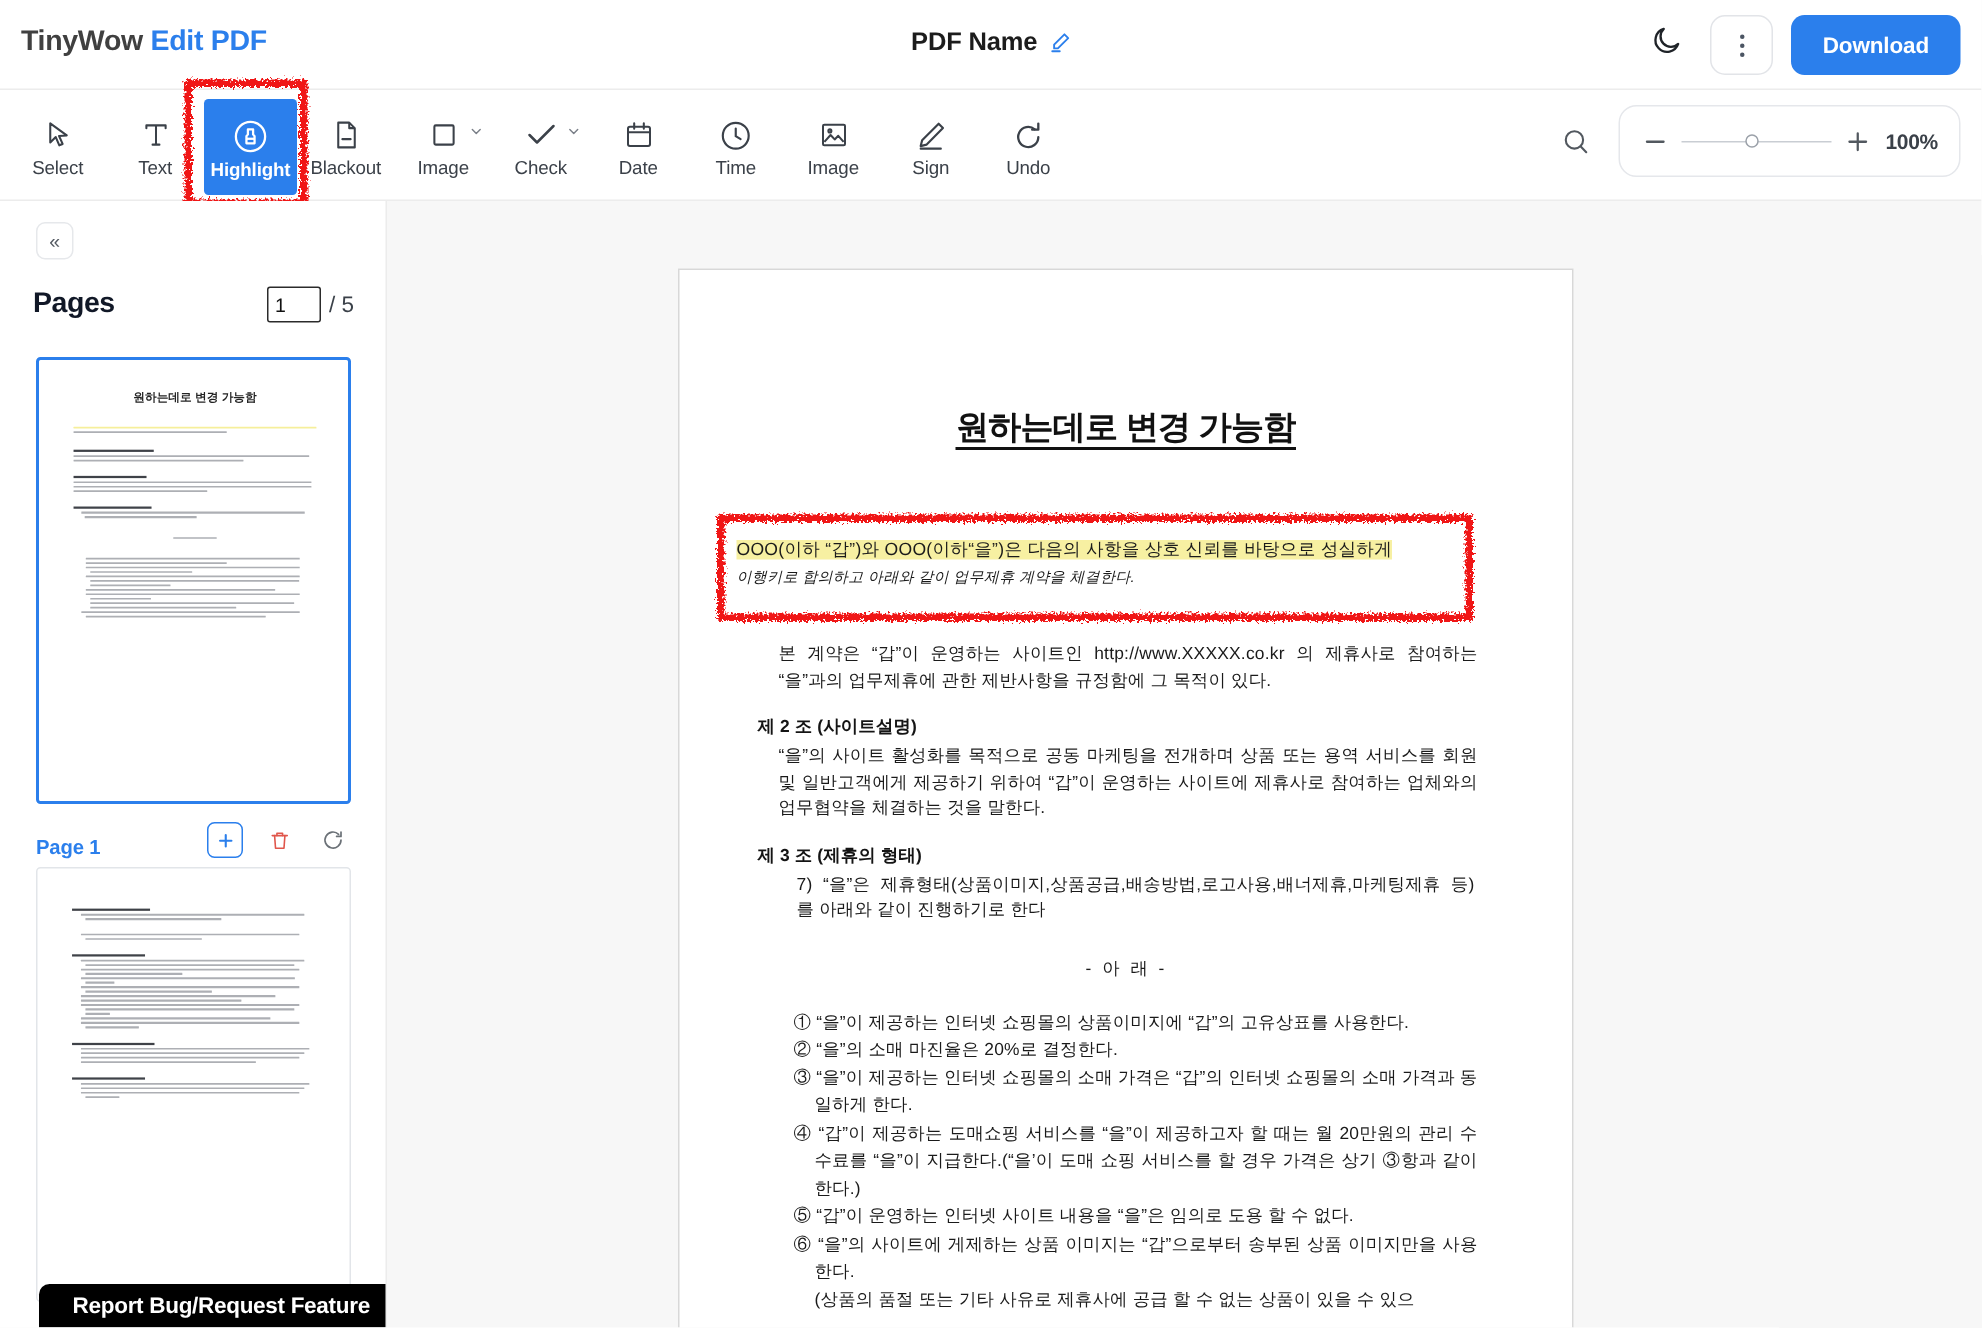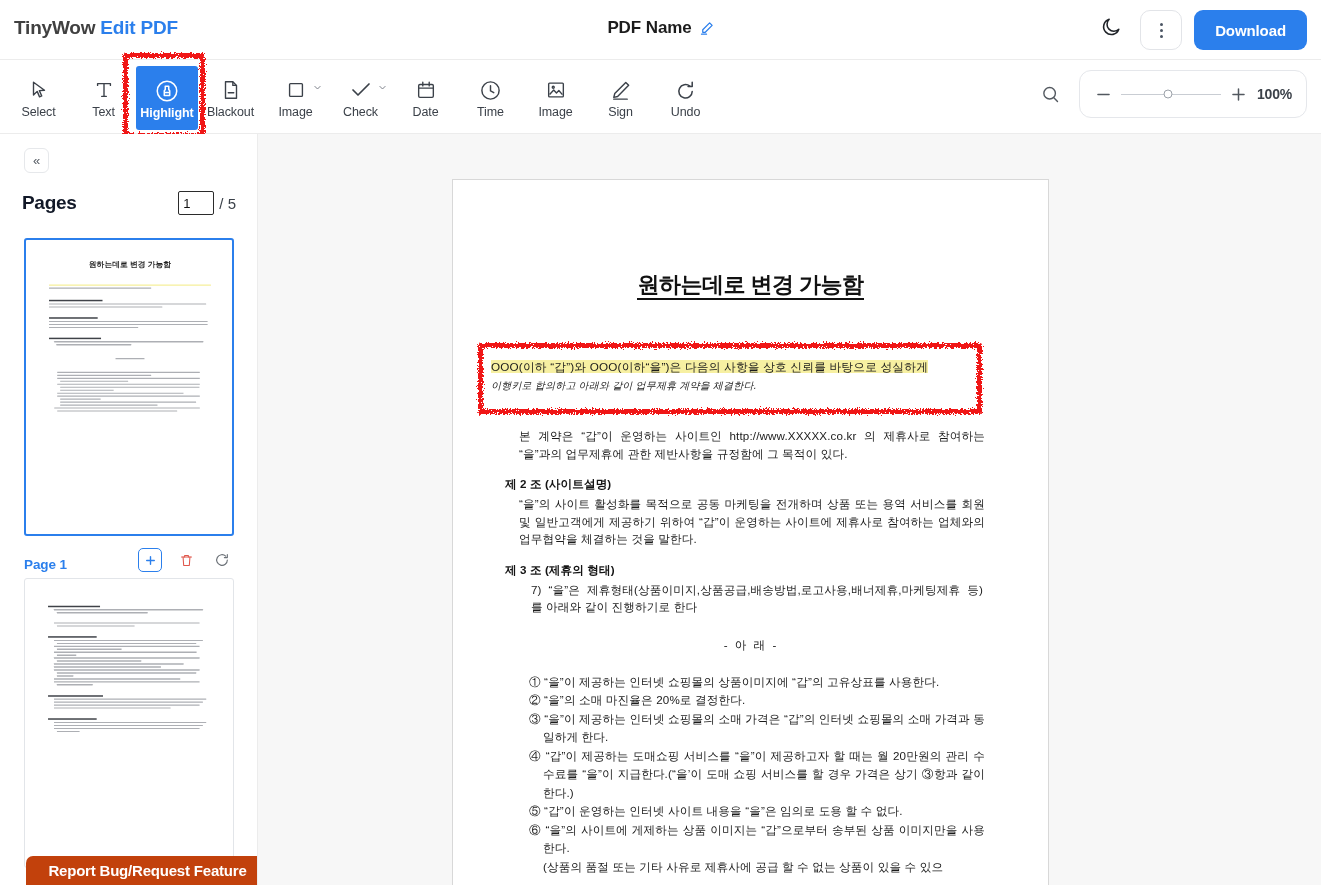"Report Bug/Request Feature" .bug-btn { background: #c2410c -> #000000 }
